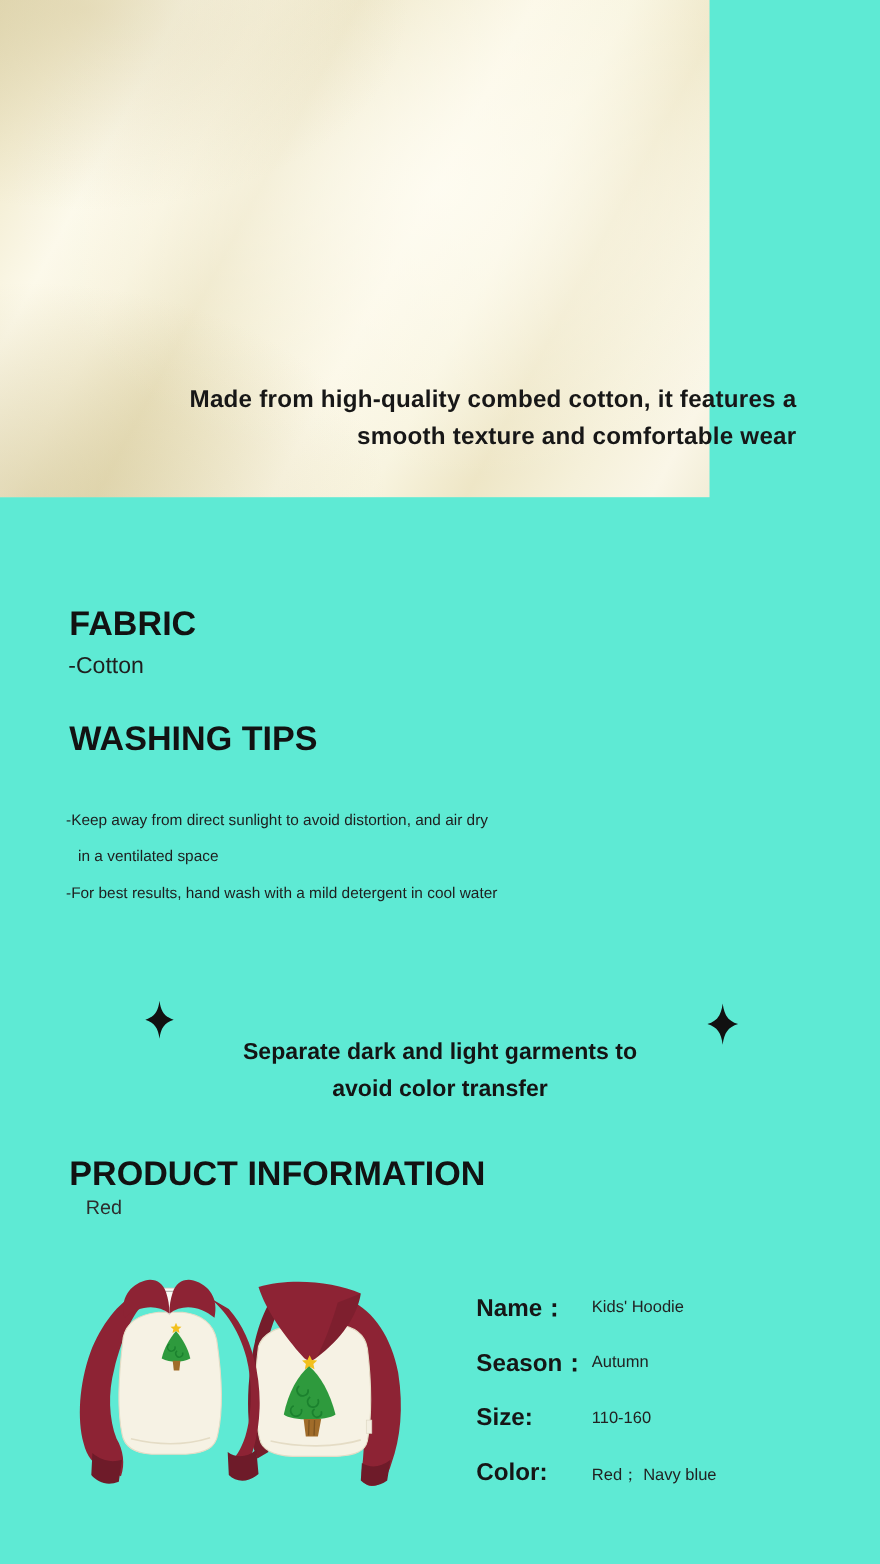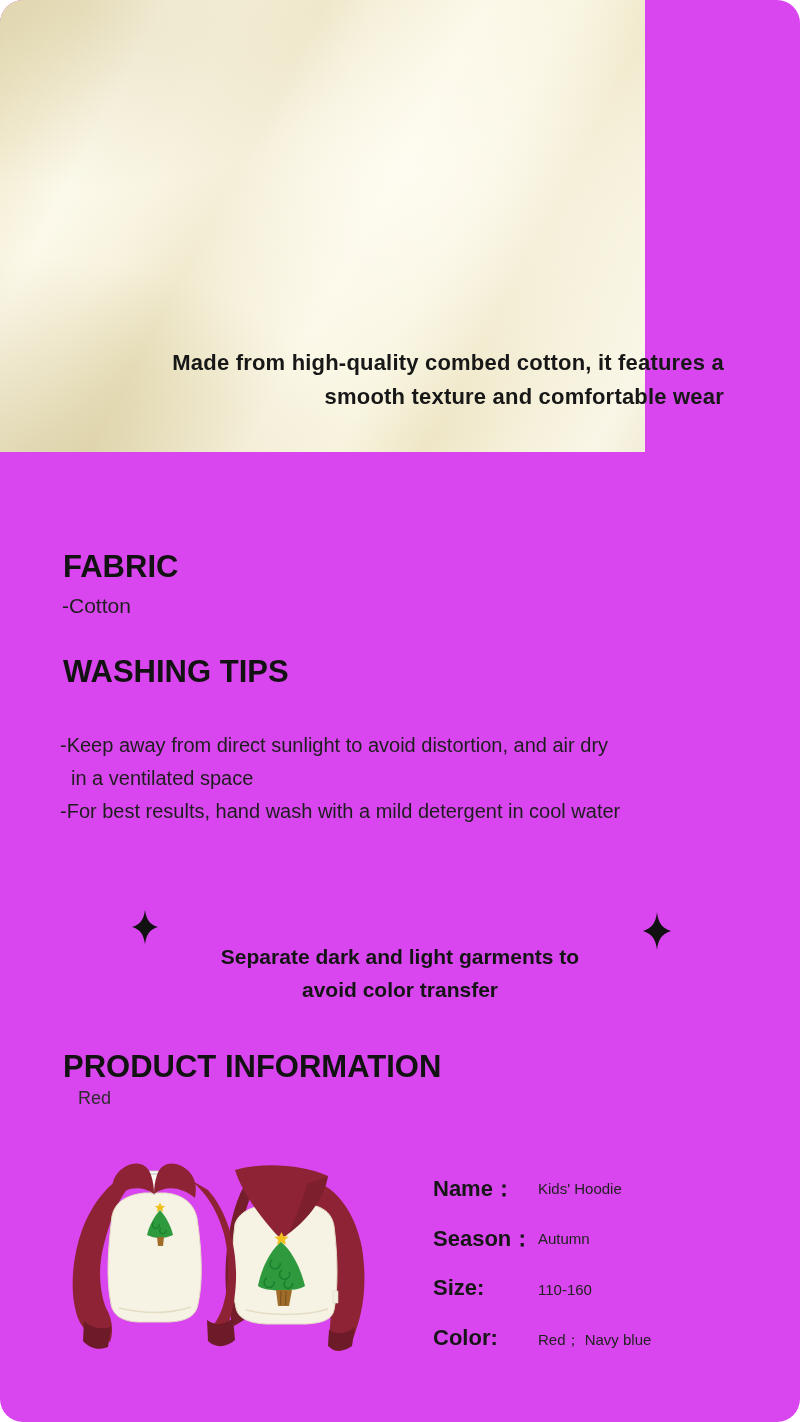"Made from high-quality combed cotton," .page { background: #d946ef -> #5eead4; border-radius: 23px -> none }
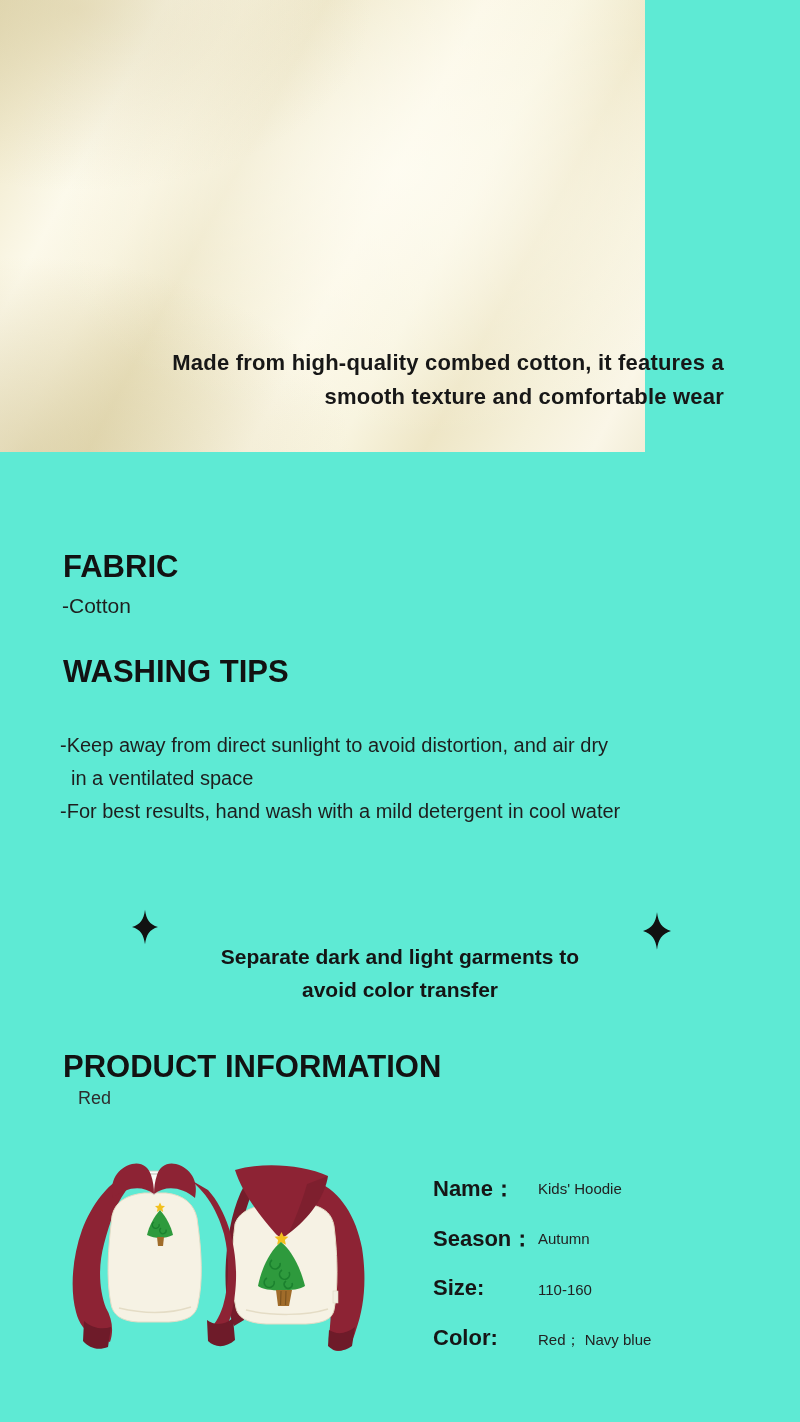"-Keep away from direct sunlight" .tips { font-size: 20px -> 14px }
